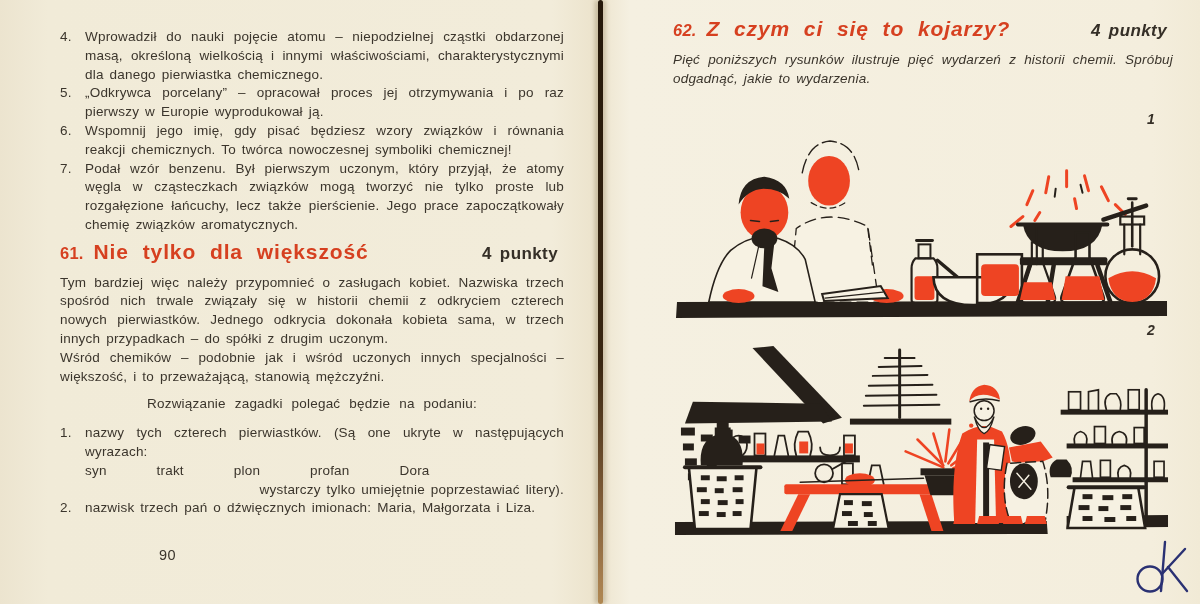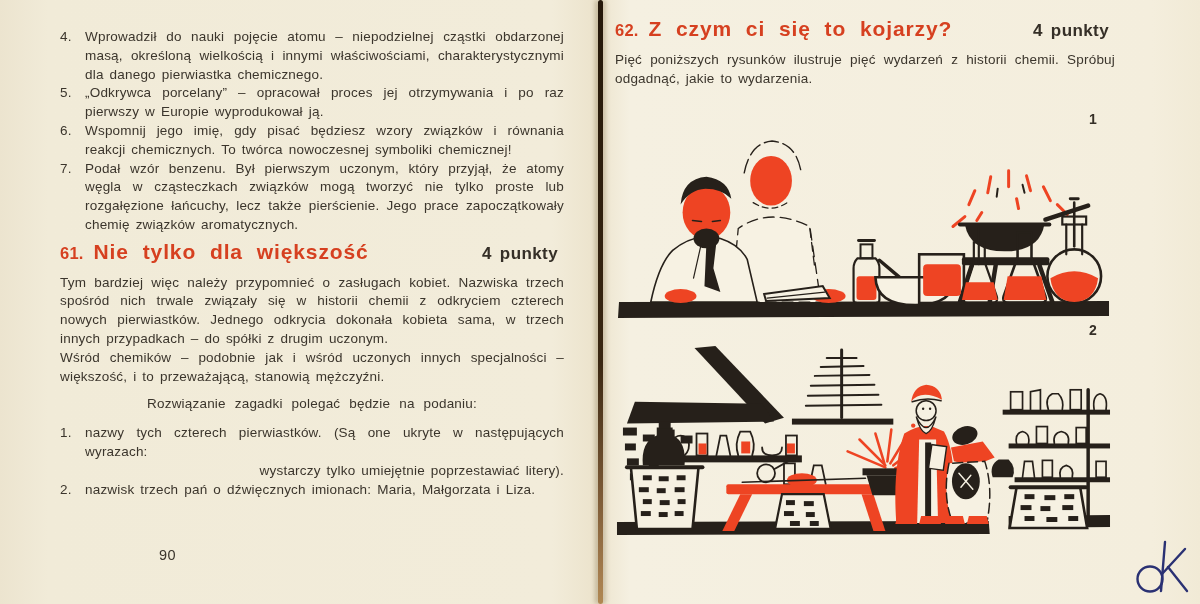"62." .page-right { font-style: none -> italic; left: 615px -> 673px }
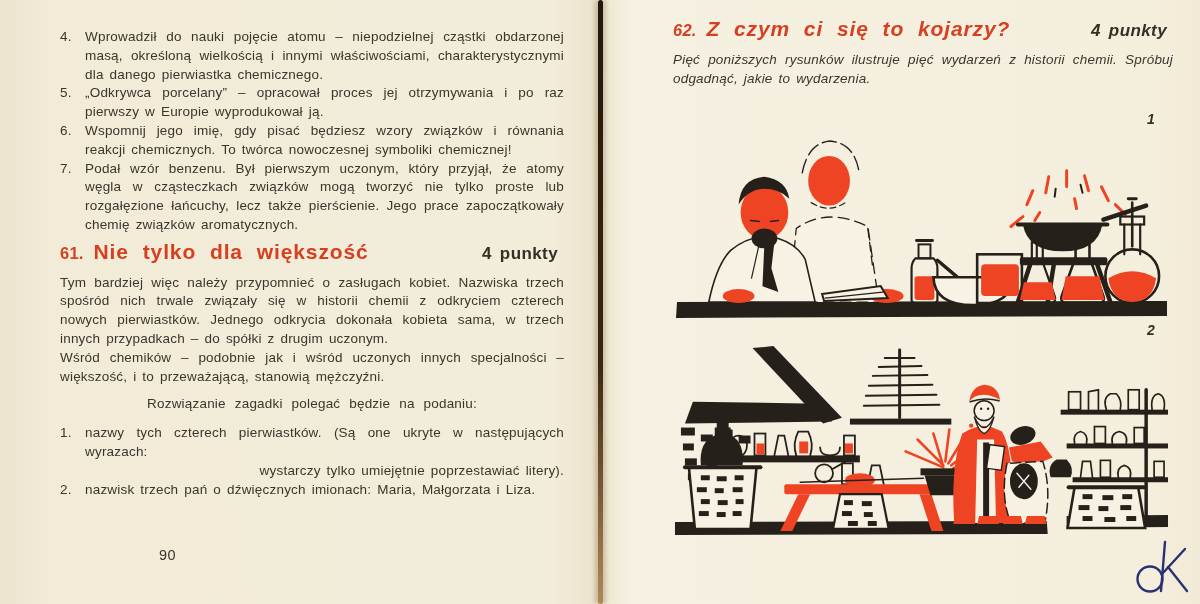"syn trakt plon profan Dora" span.word-row { html: none -> <span> <span>syn</span> <span>trakt</span> <span>plon</span> <span>profan</span> <span>Dora</span> </span> }
